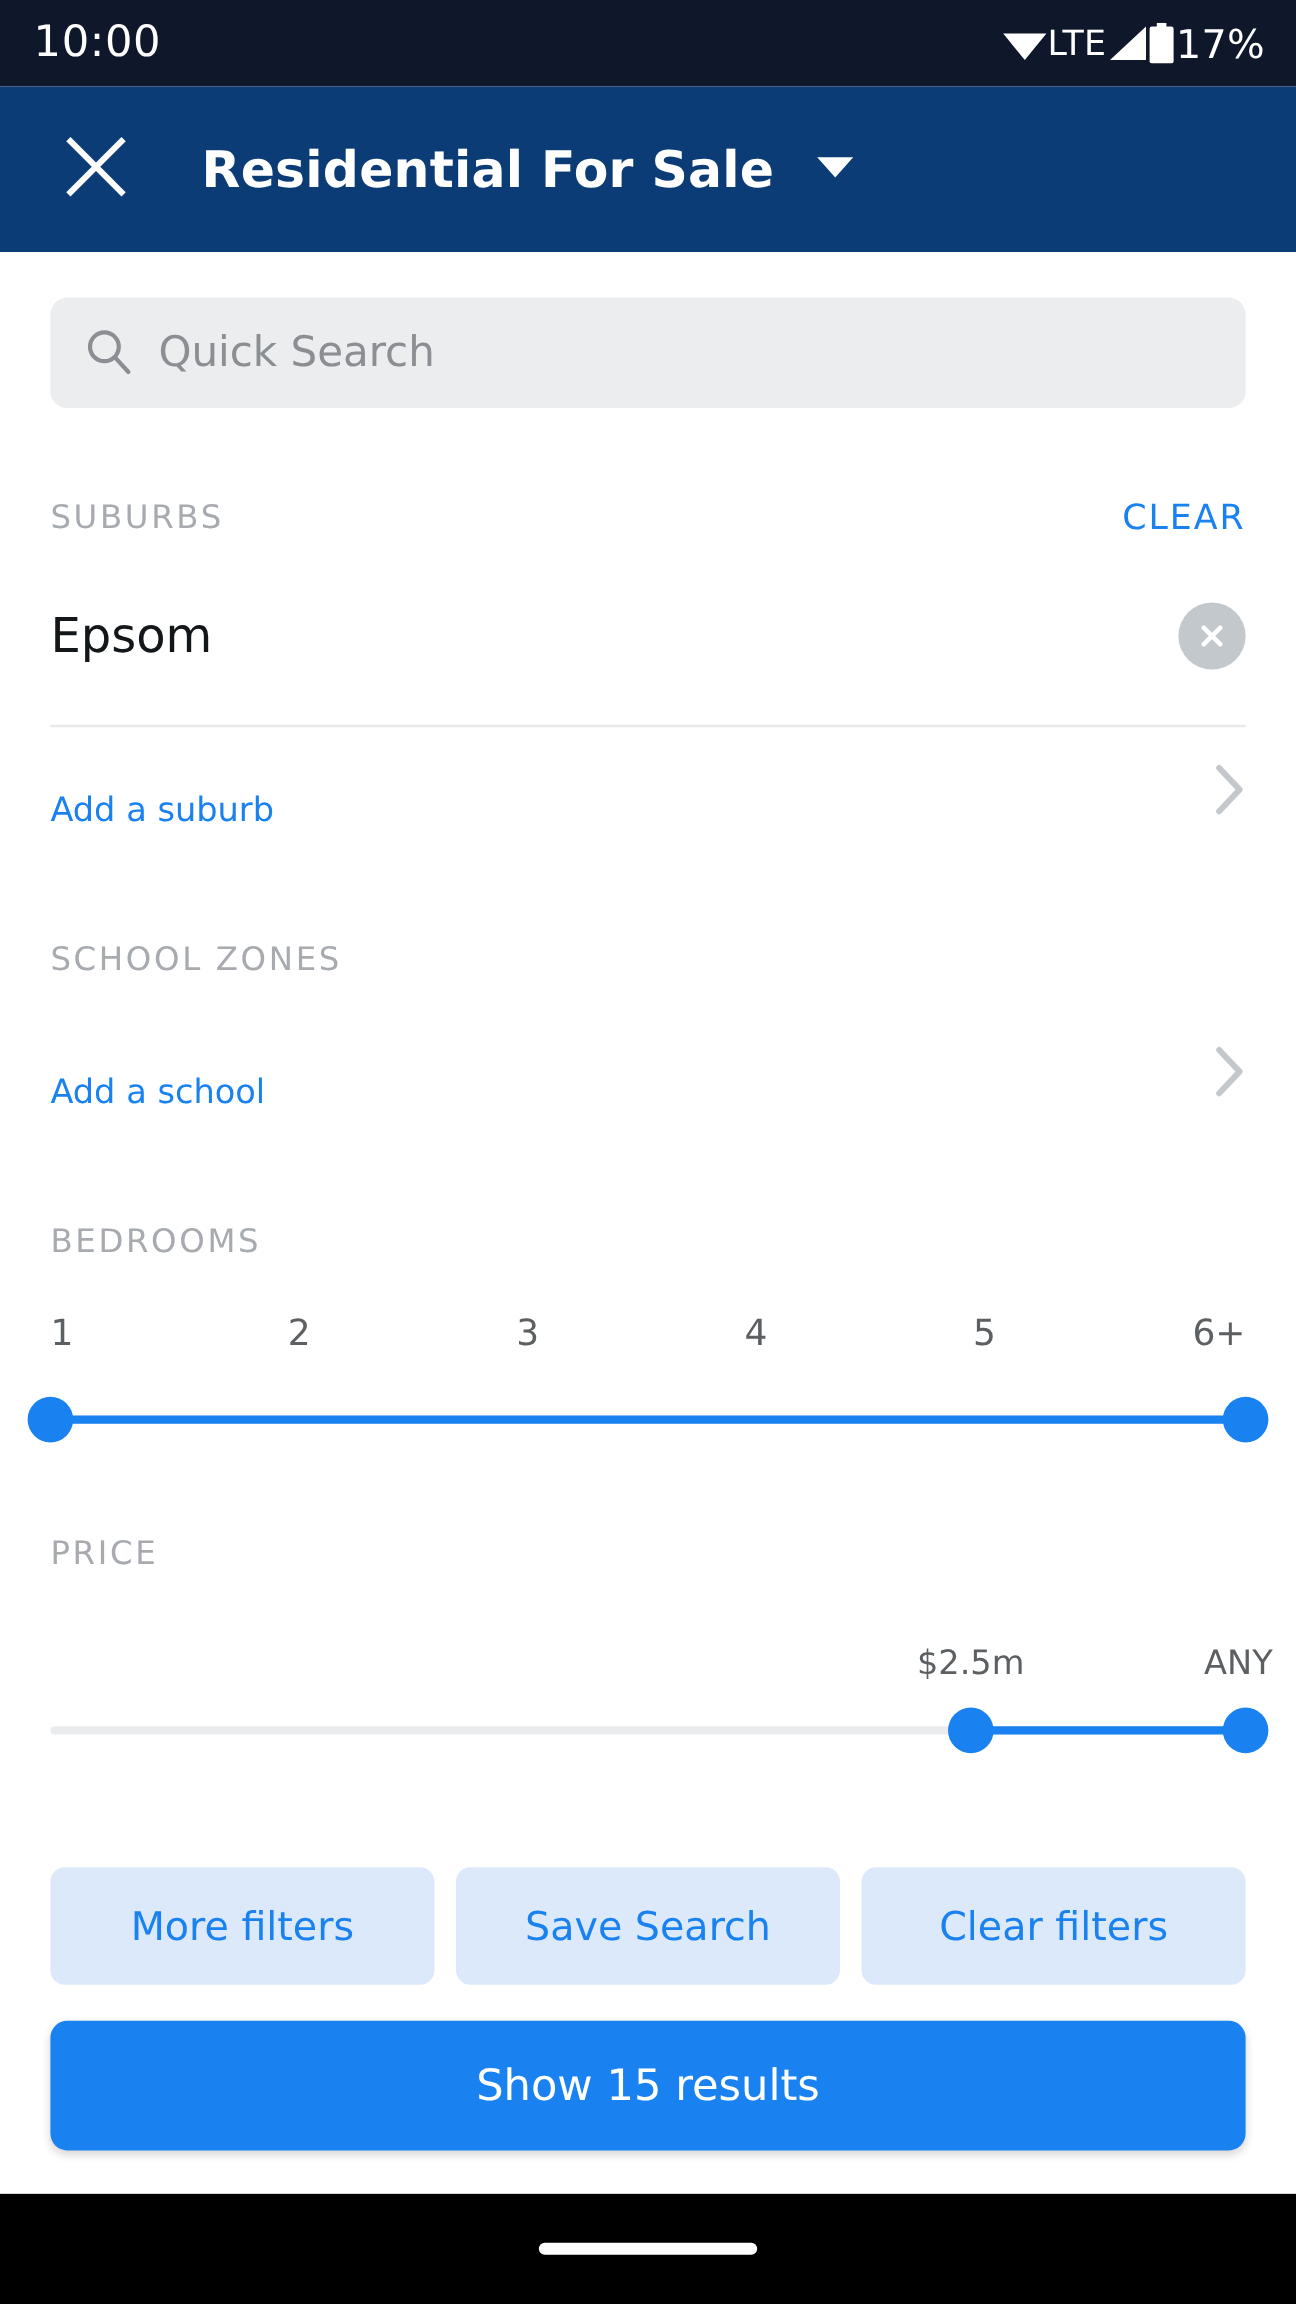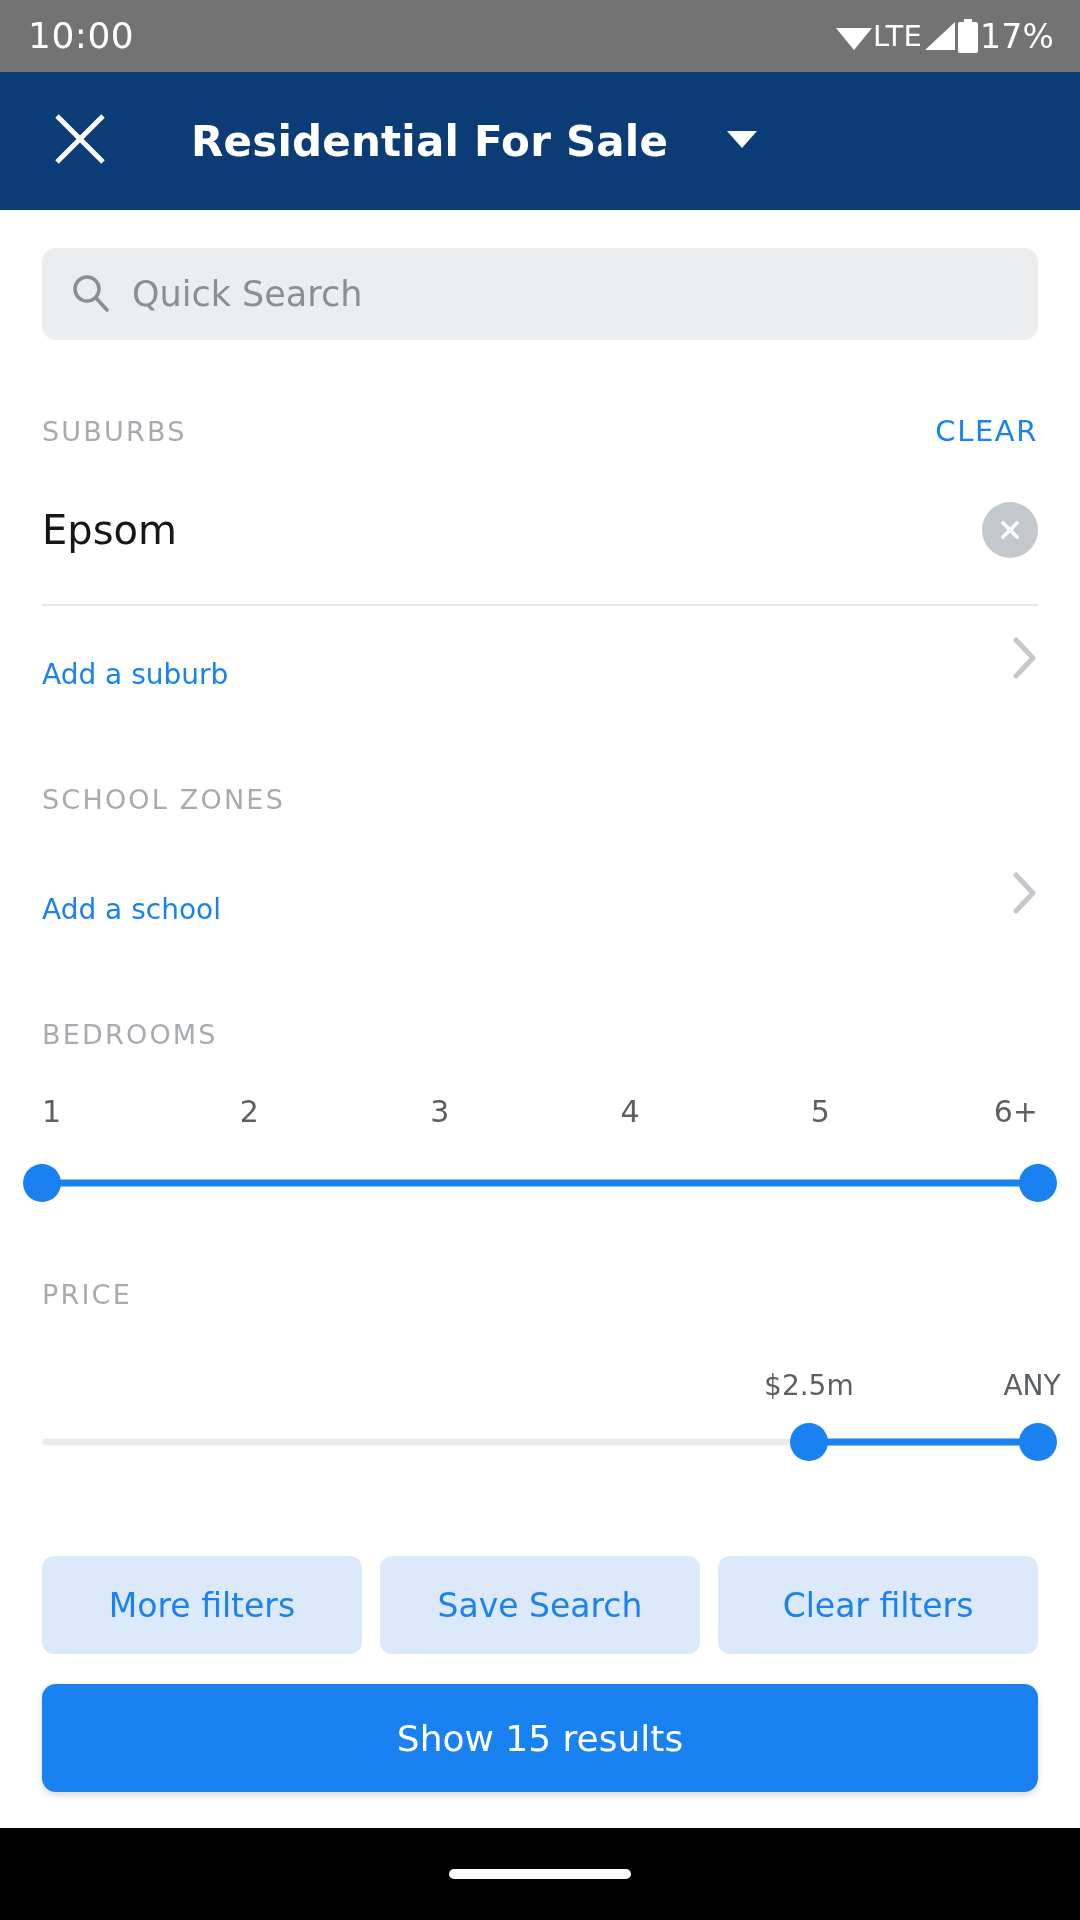"10:00" .statusbar { background: #737373 -> #0f172a }
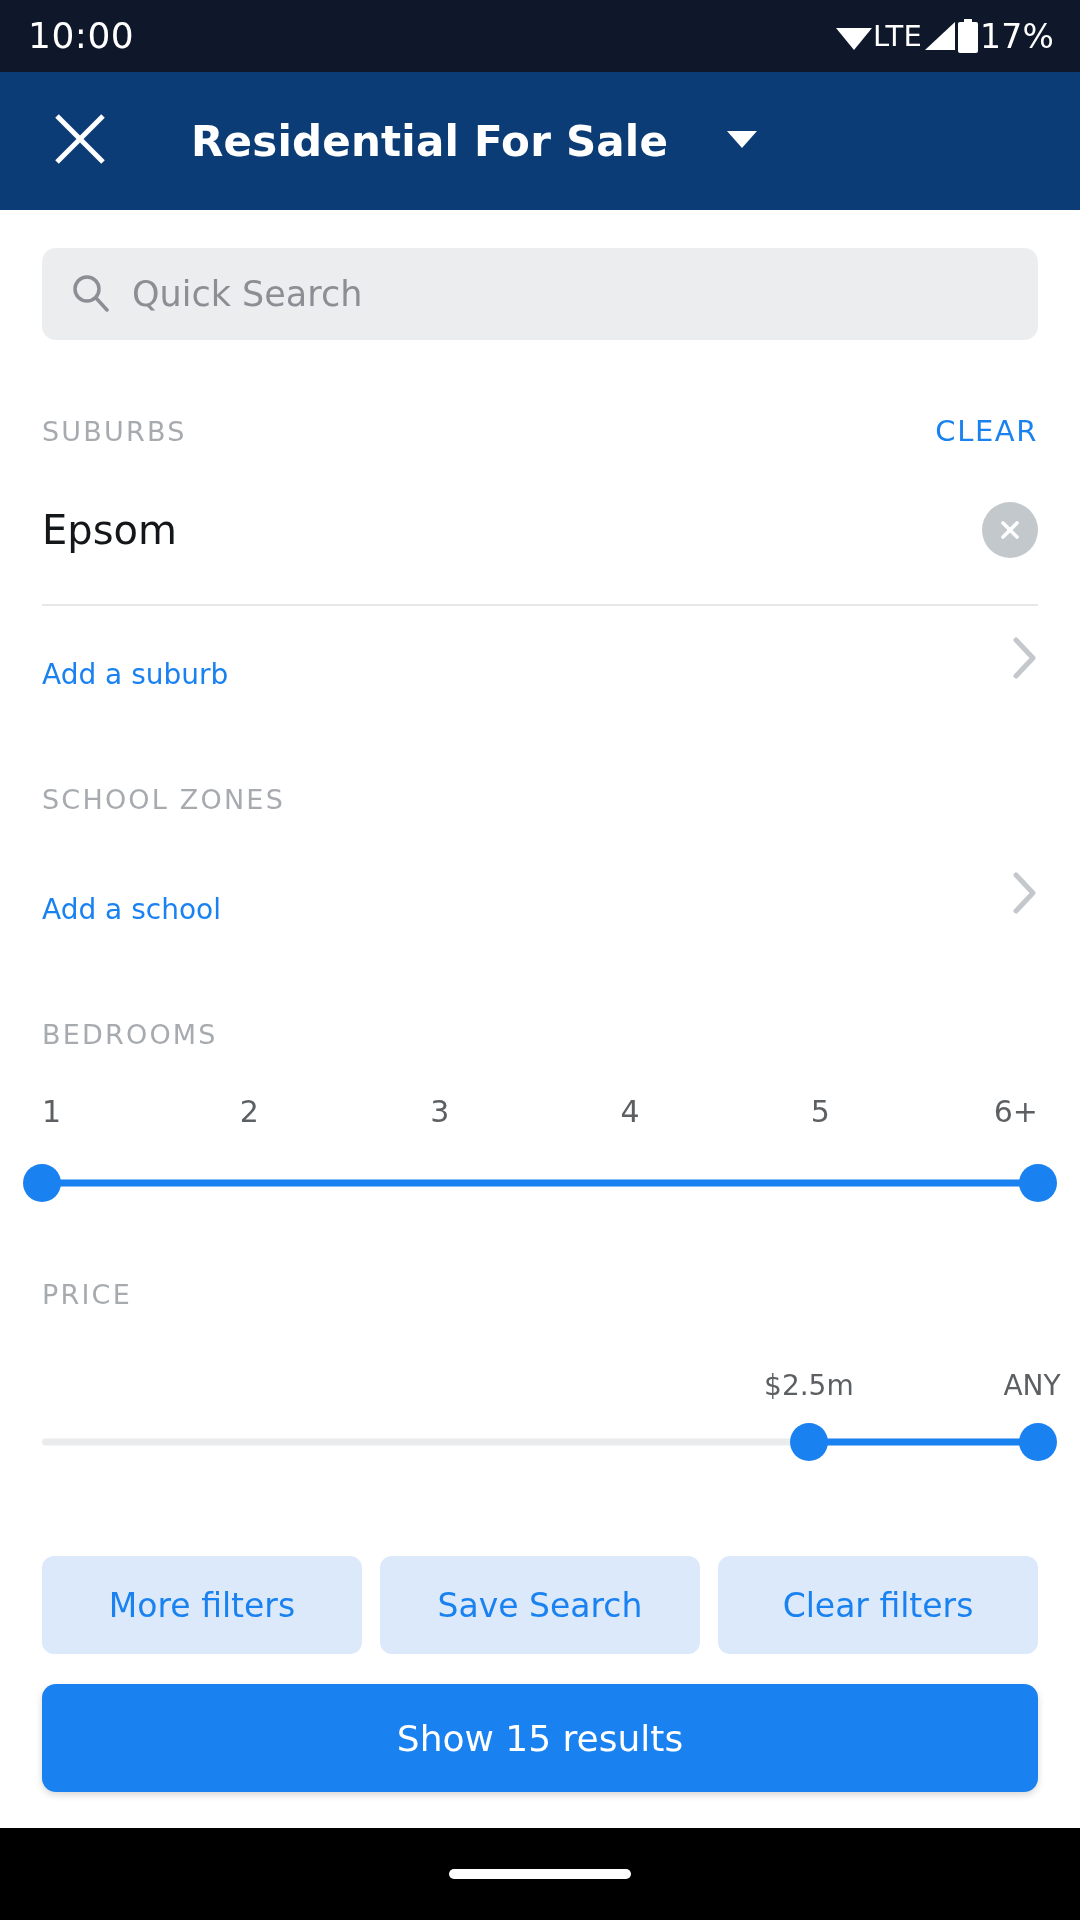"Residential For Sale" .header { gap: 23px -> none }
